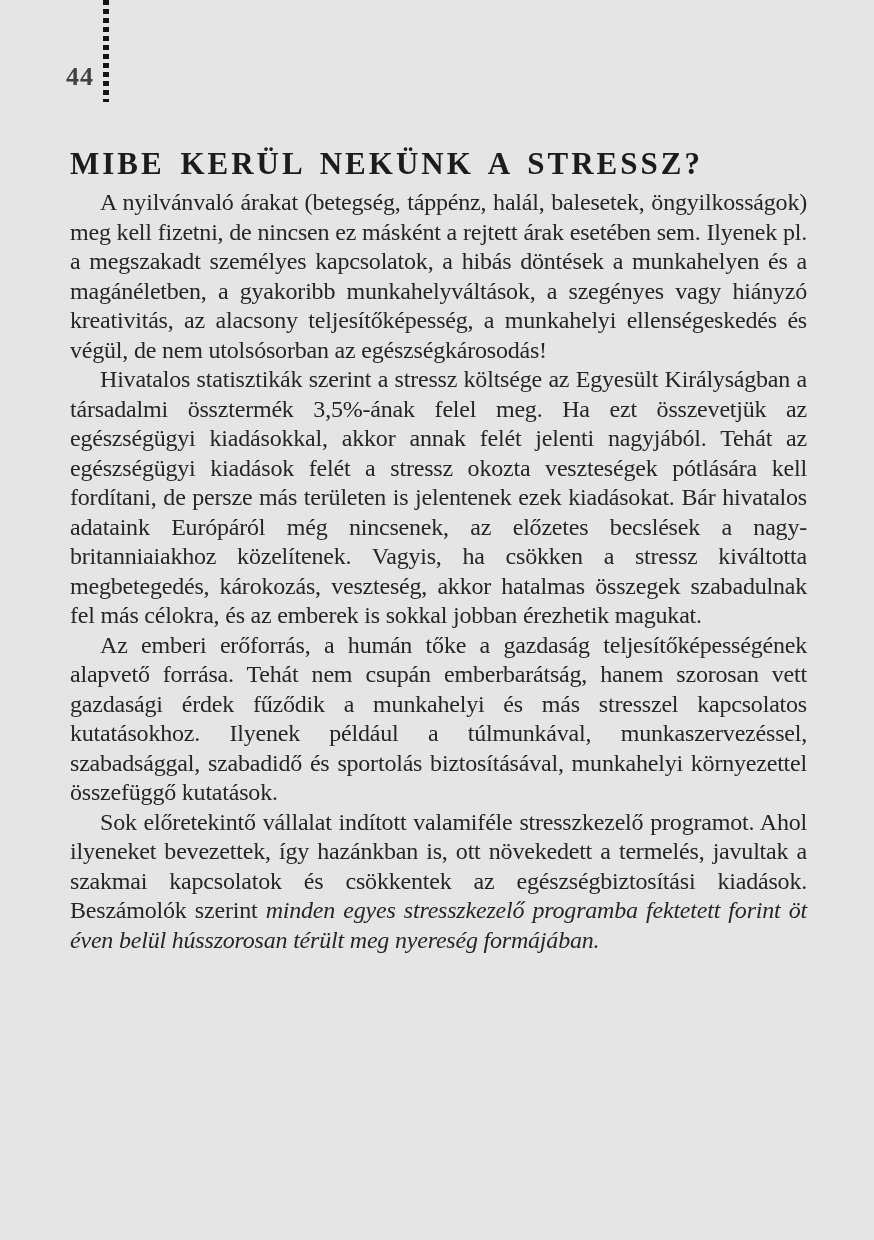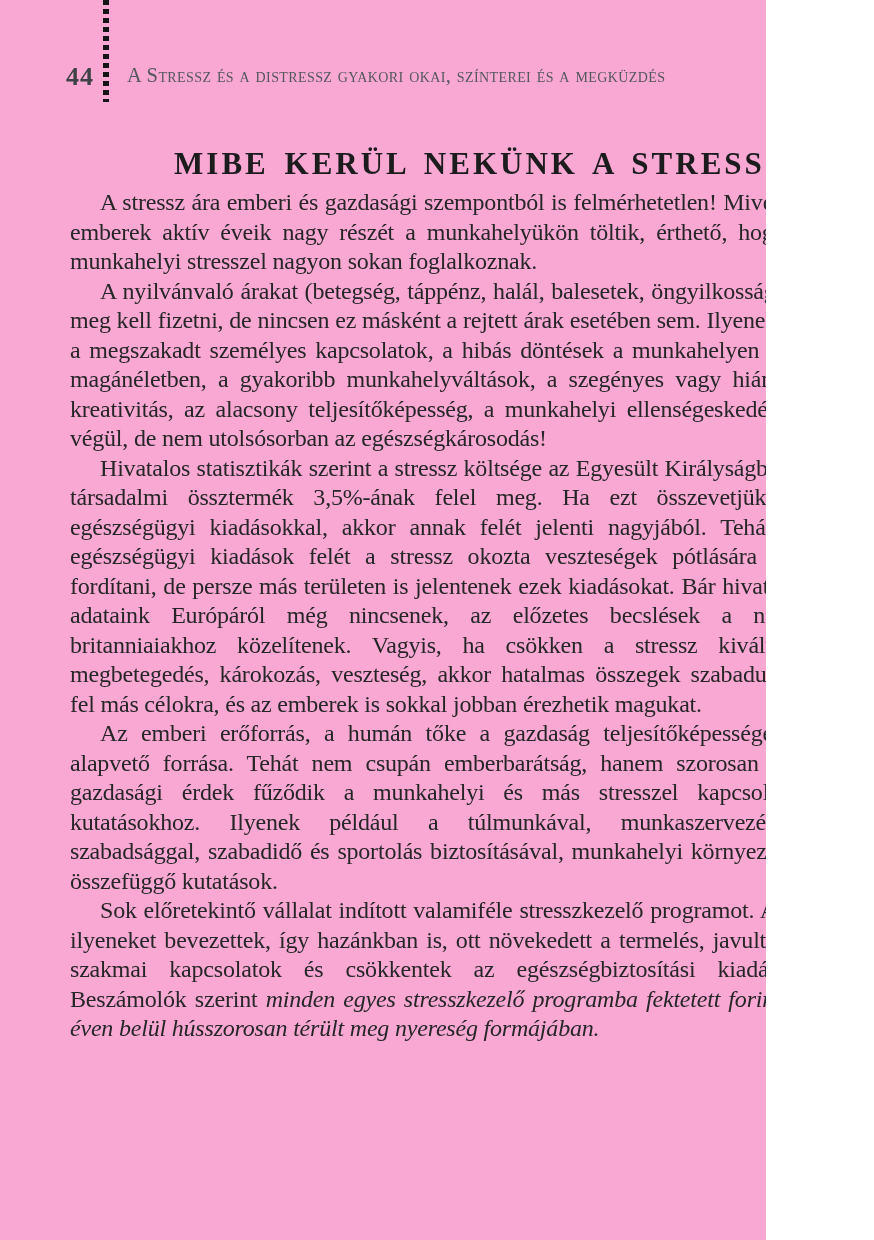"44" .page { background: #f9a8d4 -> #e5e5e5; width: 766px -> 874px }
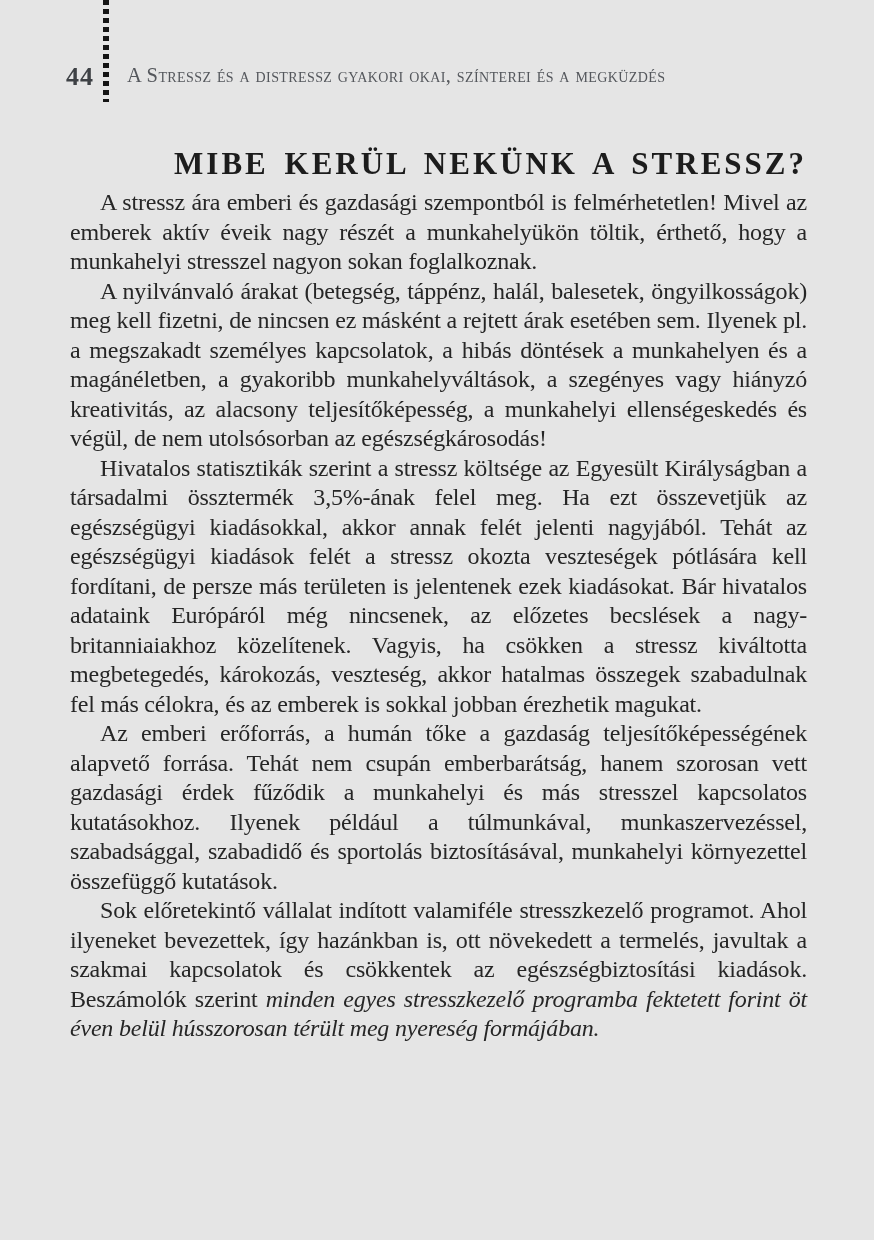"A Stressz és a distressz" div.running-title { html: <div>A Stressz és a distressz gyakori okai, színterei és a megküzdés</div> -> none }
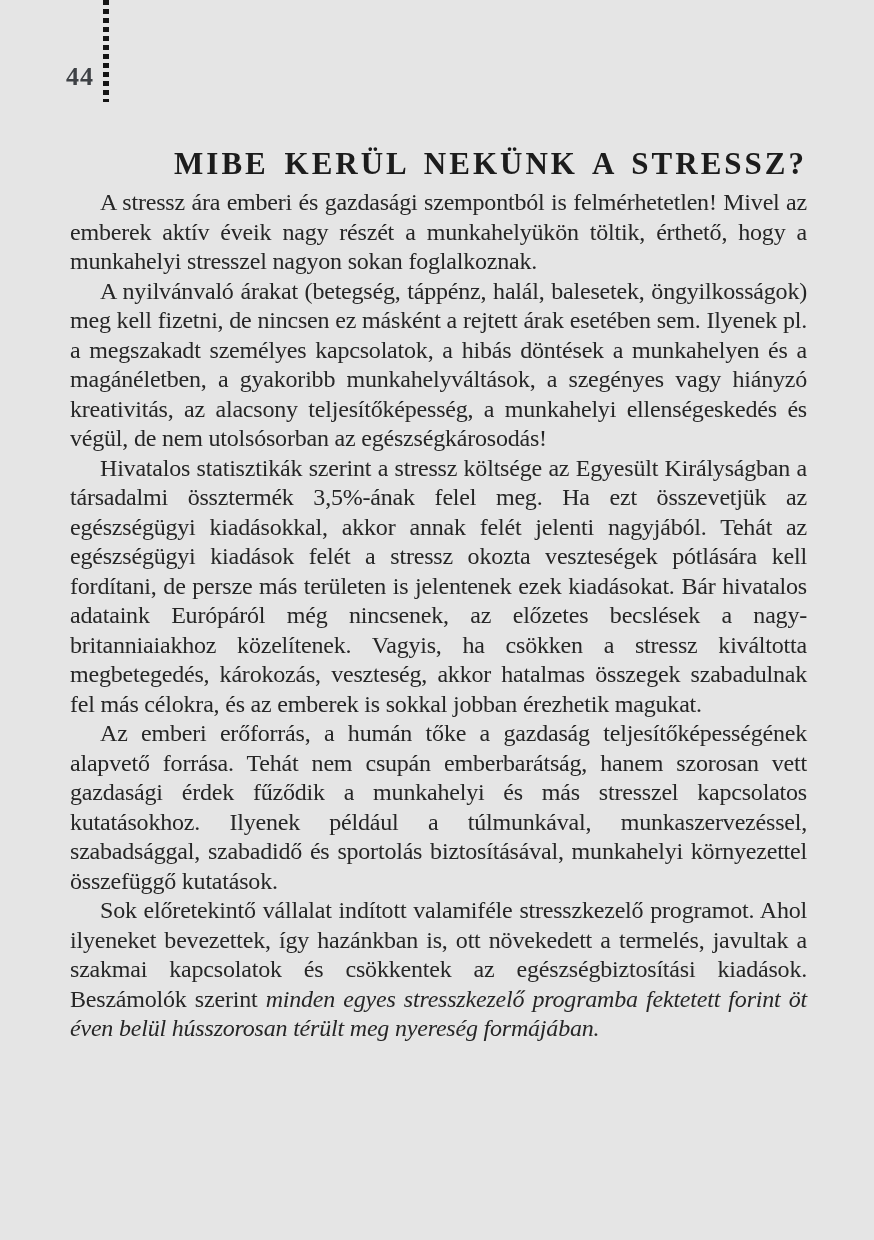"MIBE KERÜL NEKÜNK A STRESSZ?" .chapter-title { text-align: right -> left }
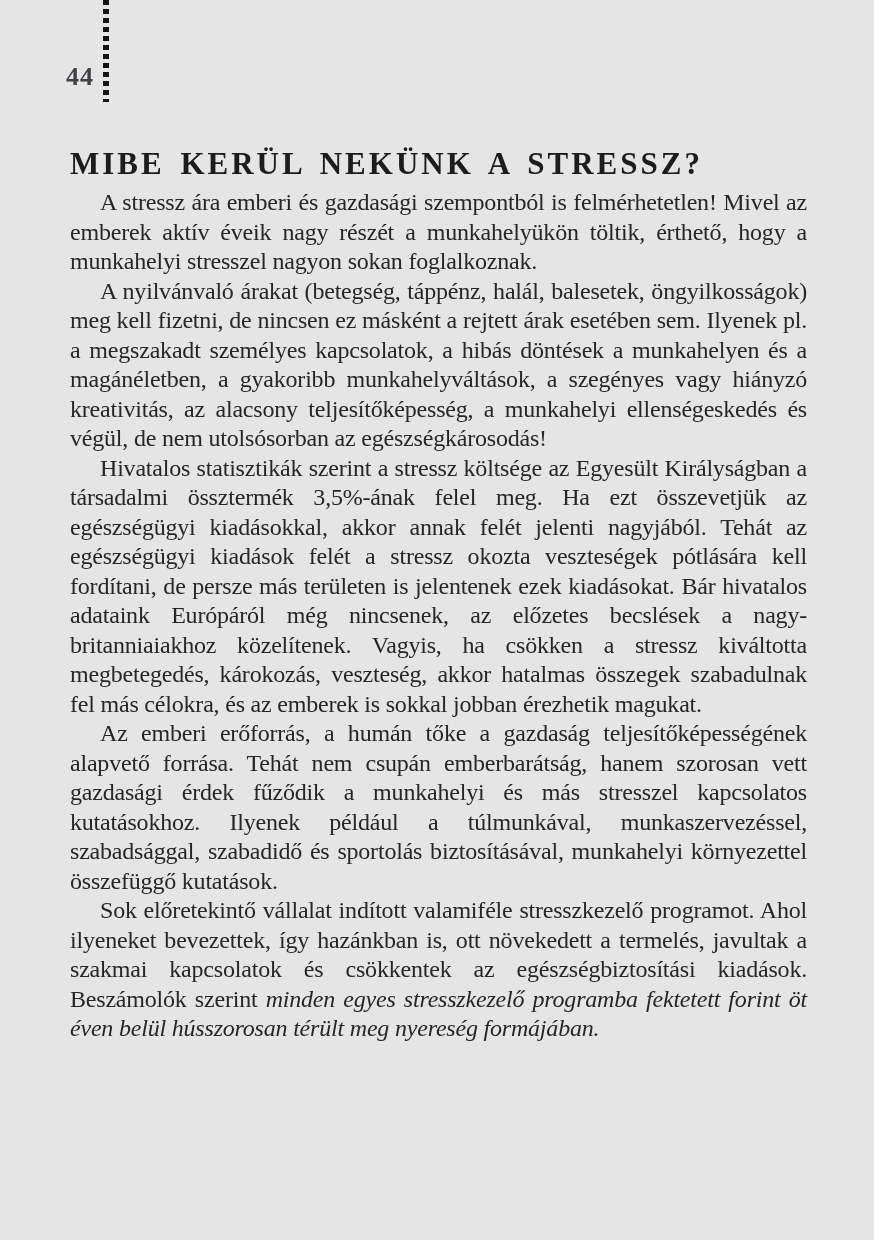"A stressz ára emberi és" p { html: <p><span>A stressz ára emberi és gazdasági szempontból is felmérhetetlen! Mivel az emberek aktív éveik nagy részét a munkahelyükön töltik, érthető, hogy a munkahelyi stresszel nagyon sokan foglalkoznak.</span></p> -> none }
